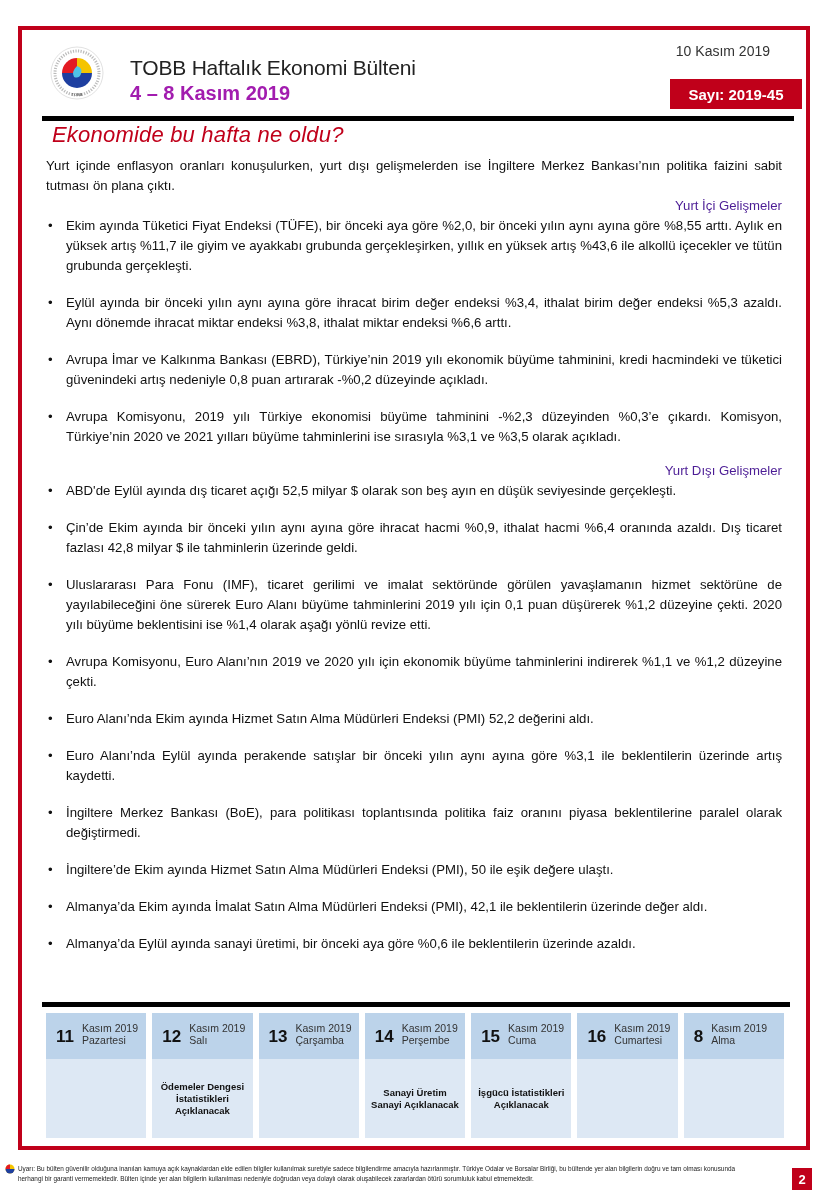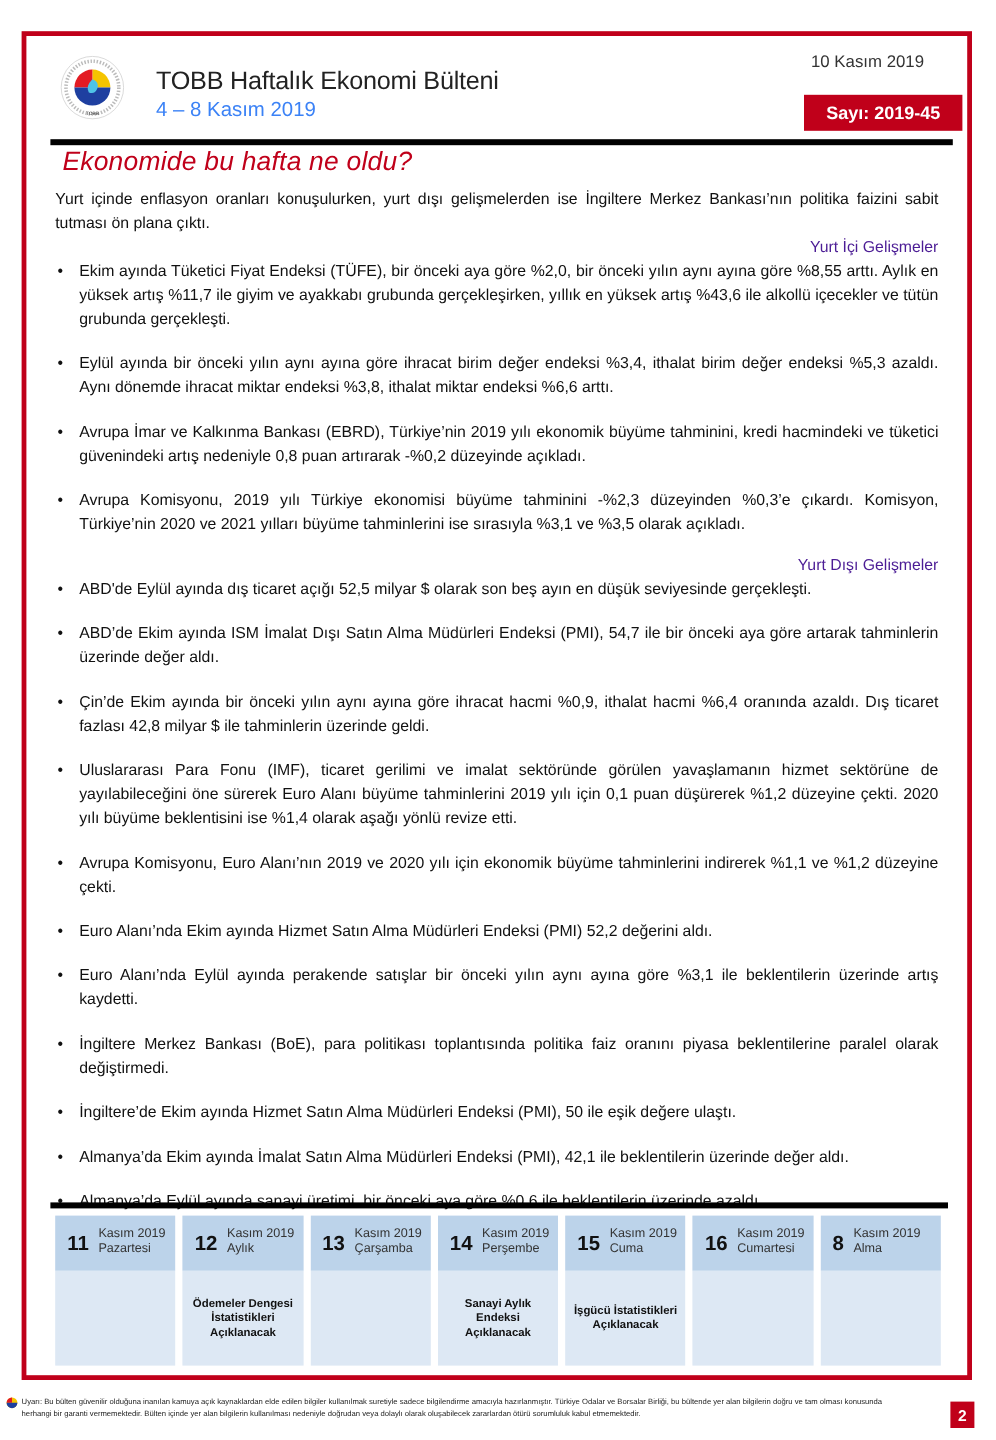"4 – 8 Kasım 2019" .subtitle { color: #3b82f6 -> #a21caf; font-size: 17px -> 20px; font-weight: none -> bold }
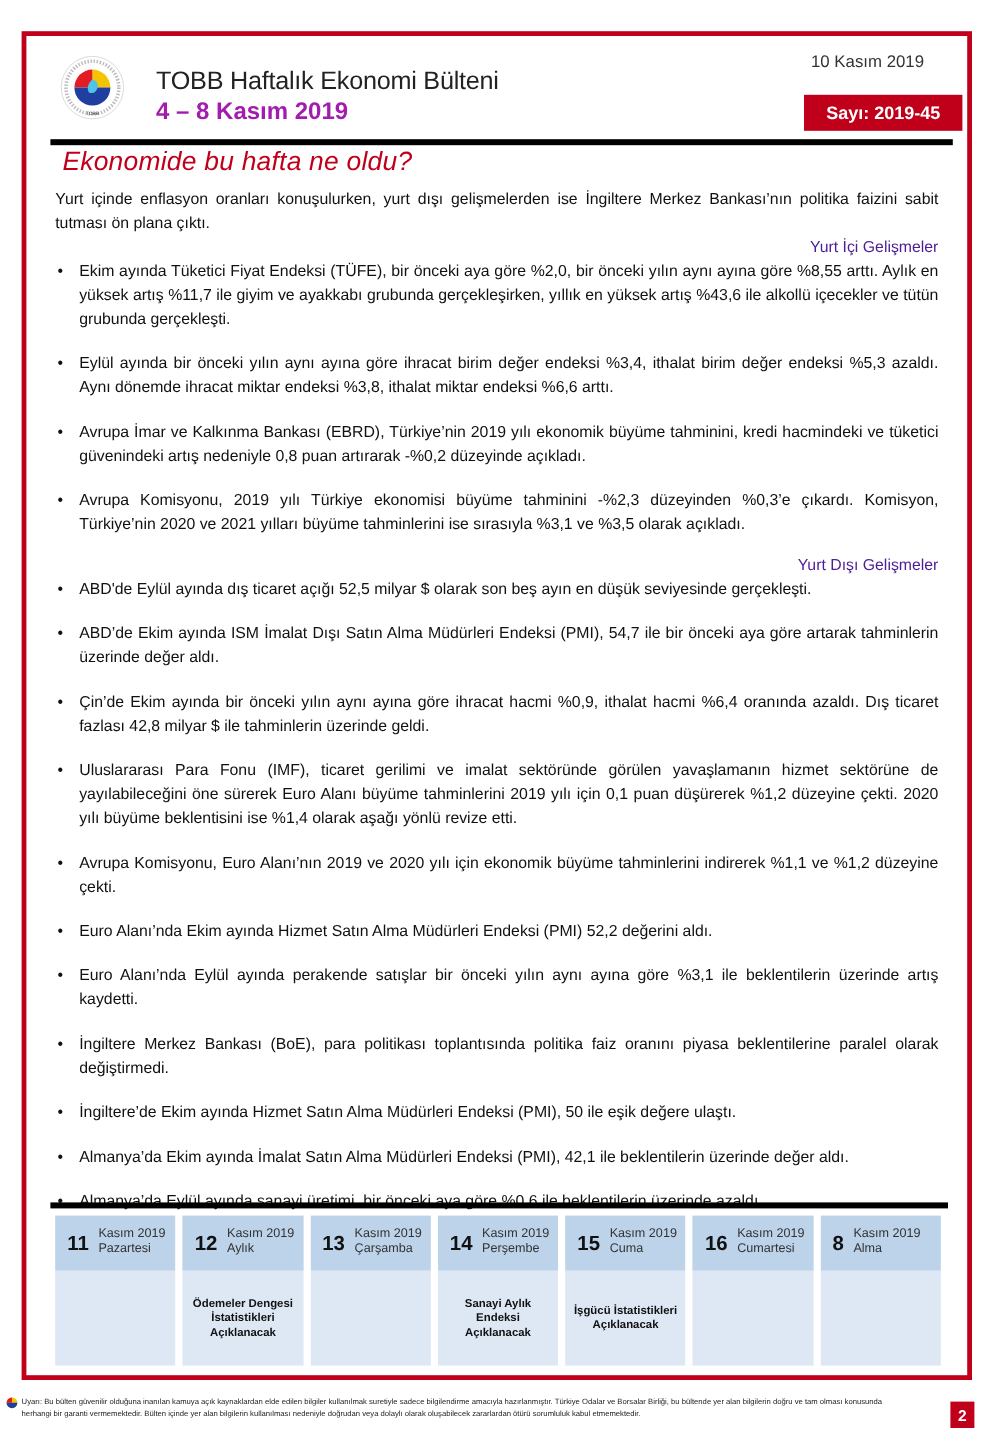"ABD’de Ekim ayında ISM İmalat" li { html: <li>ABD’de Ekim ayında ISM İmalat Dışı Satın Alma Müdürleri Endeksi (PMI), 54,7 ile bir önceki aya göre artarak tahminlerin üzerinde değer aldı.</li> -> none }
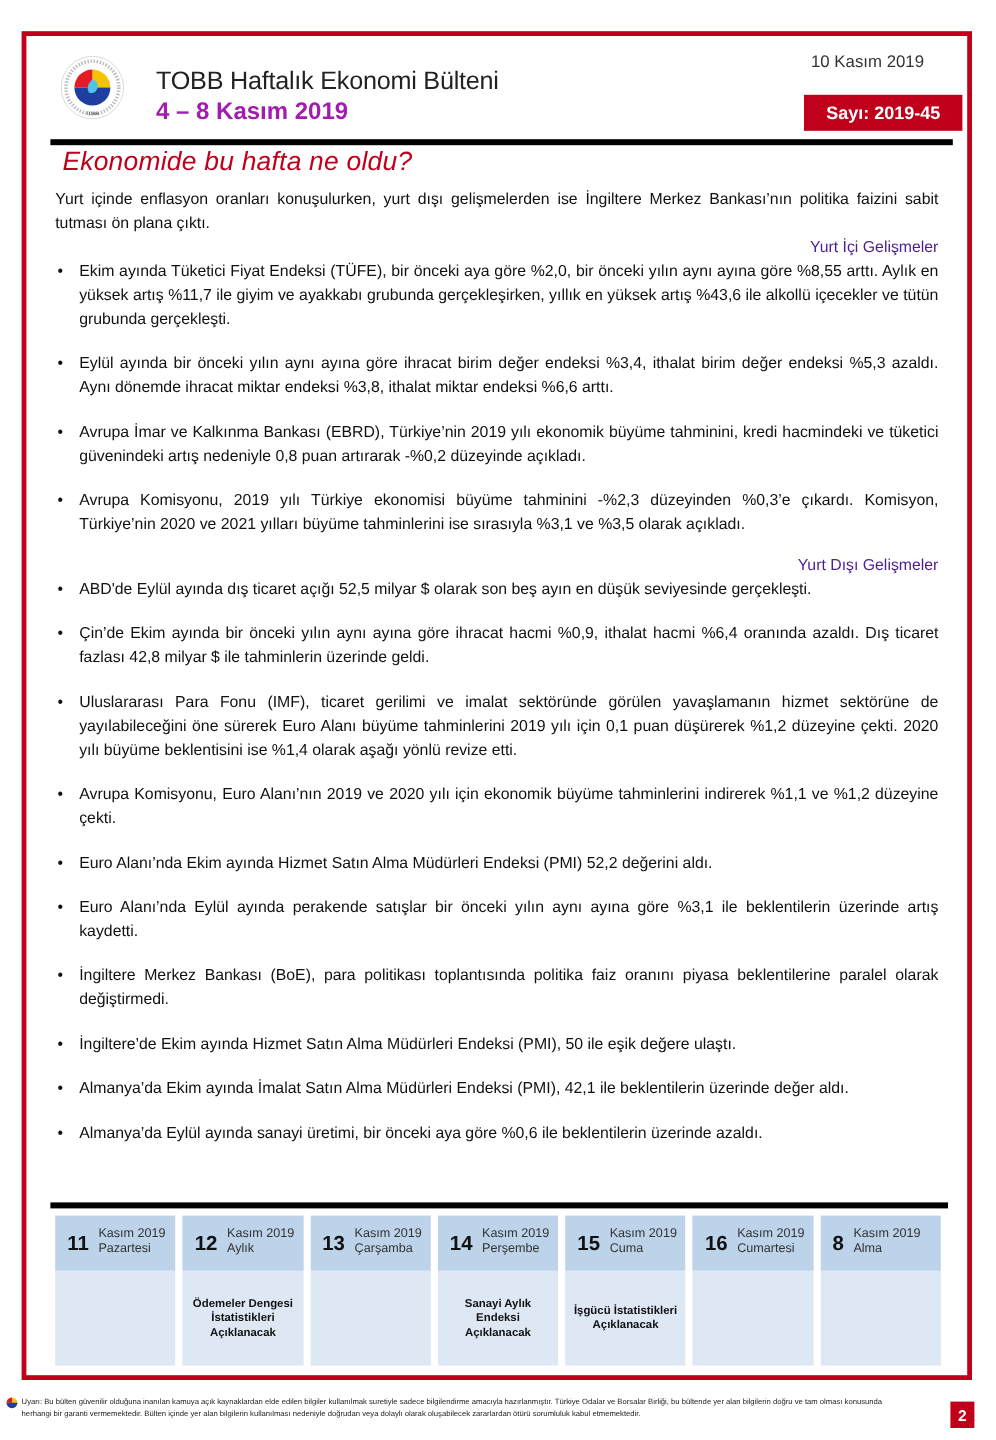"Aylık" div { text: Aylık -> Salı }
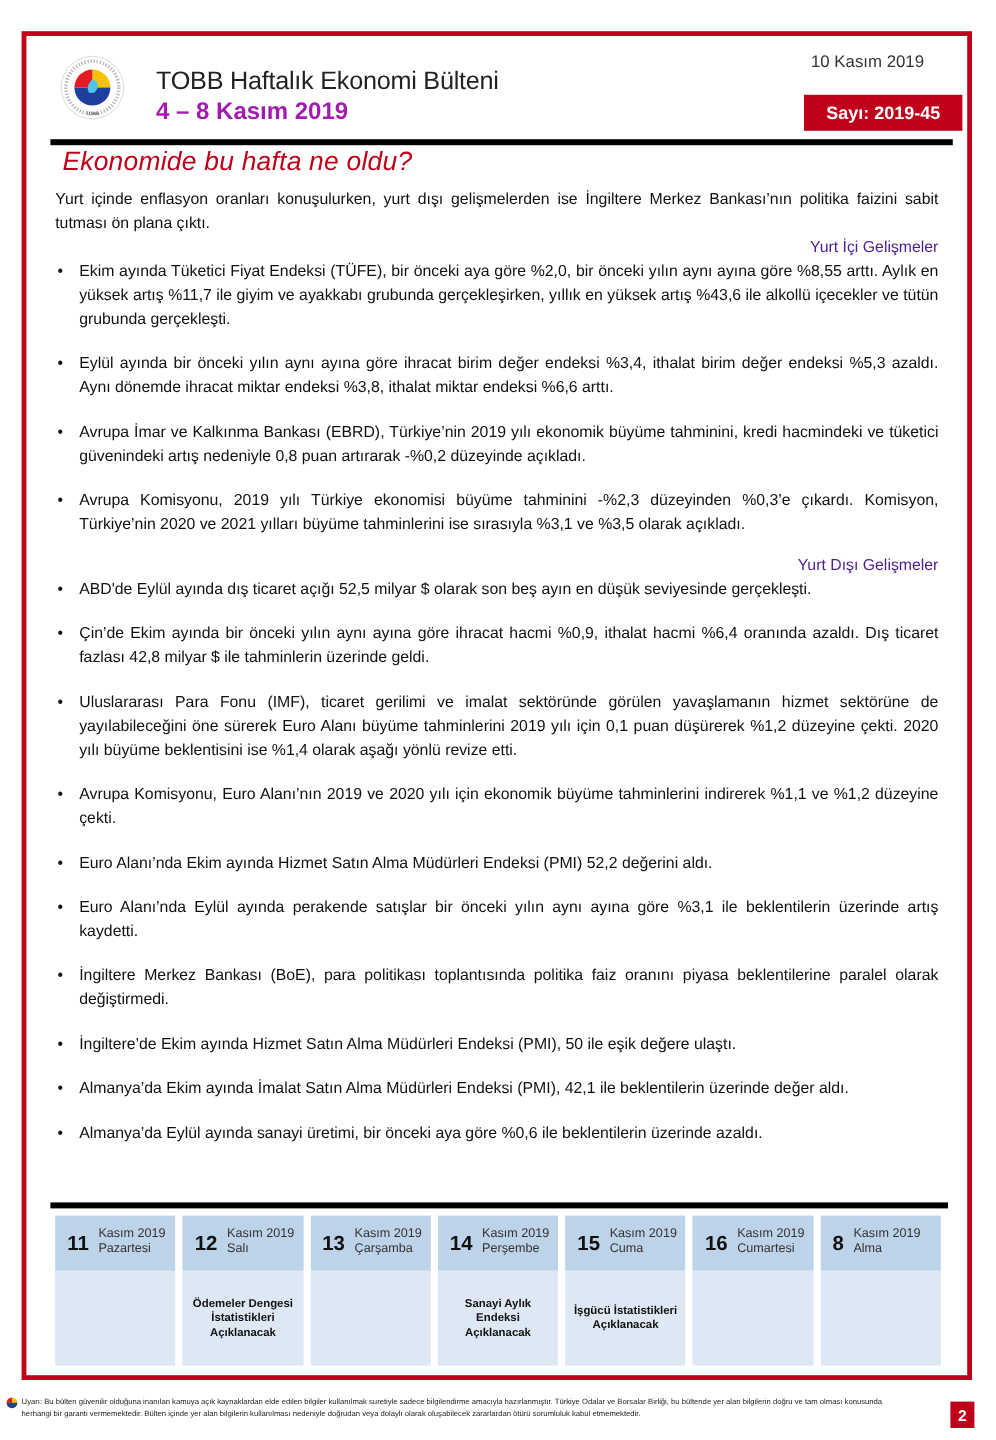"Sanayi Aylık Endeksi Açıklanacak" div.day-body { text: Aylık Endeksi -> Üretim Sanayi }
